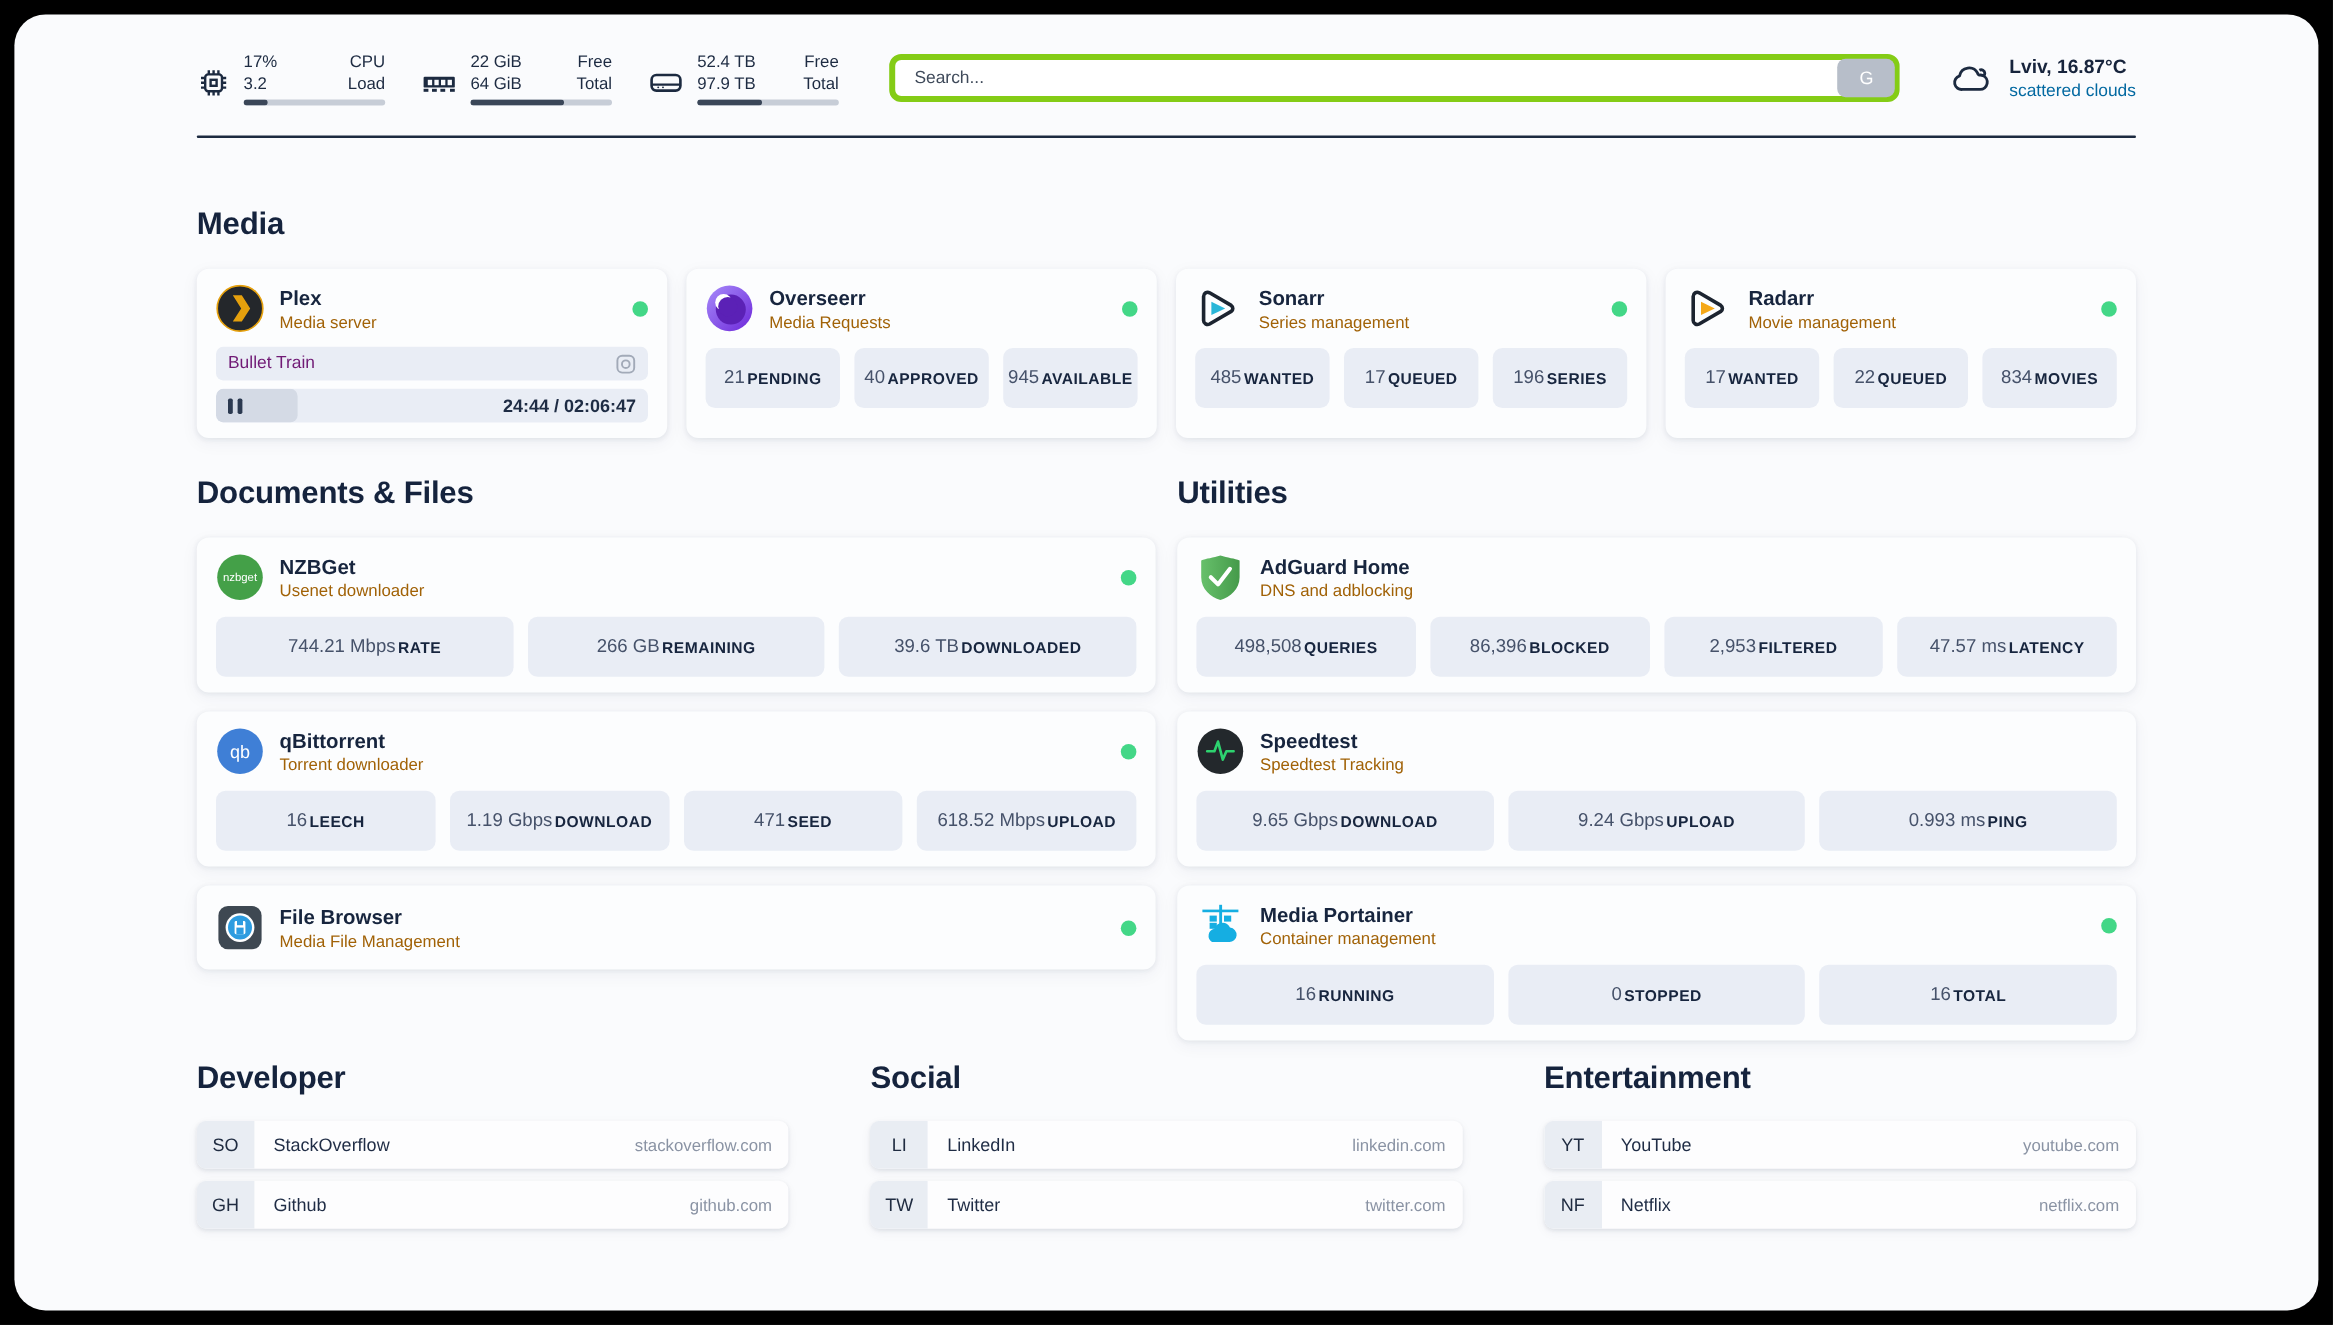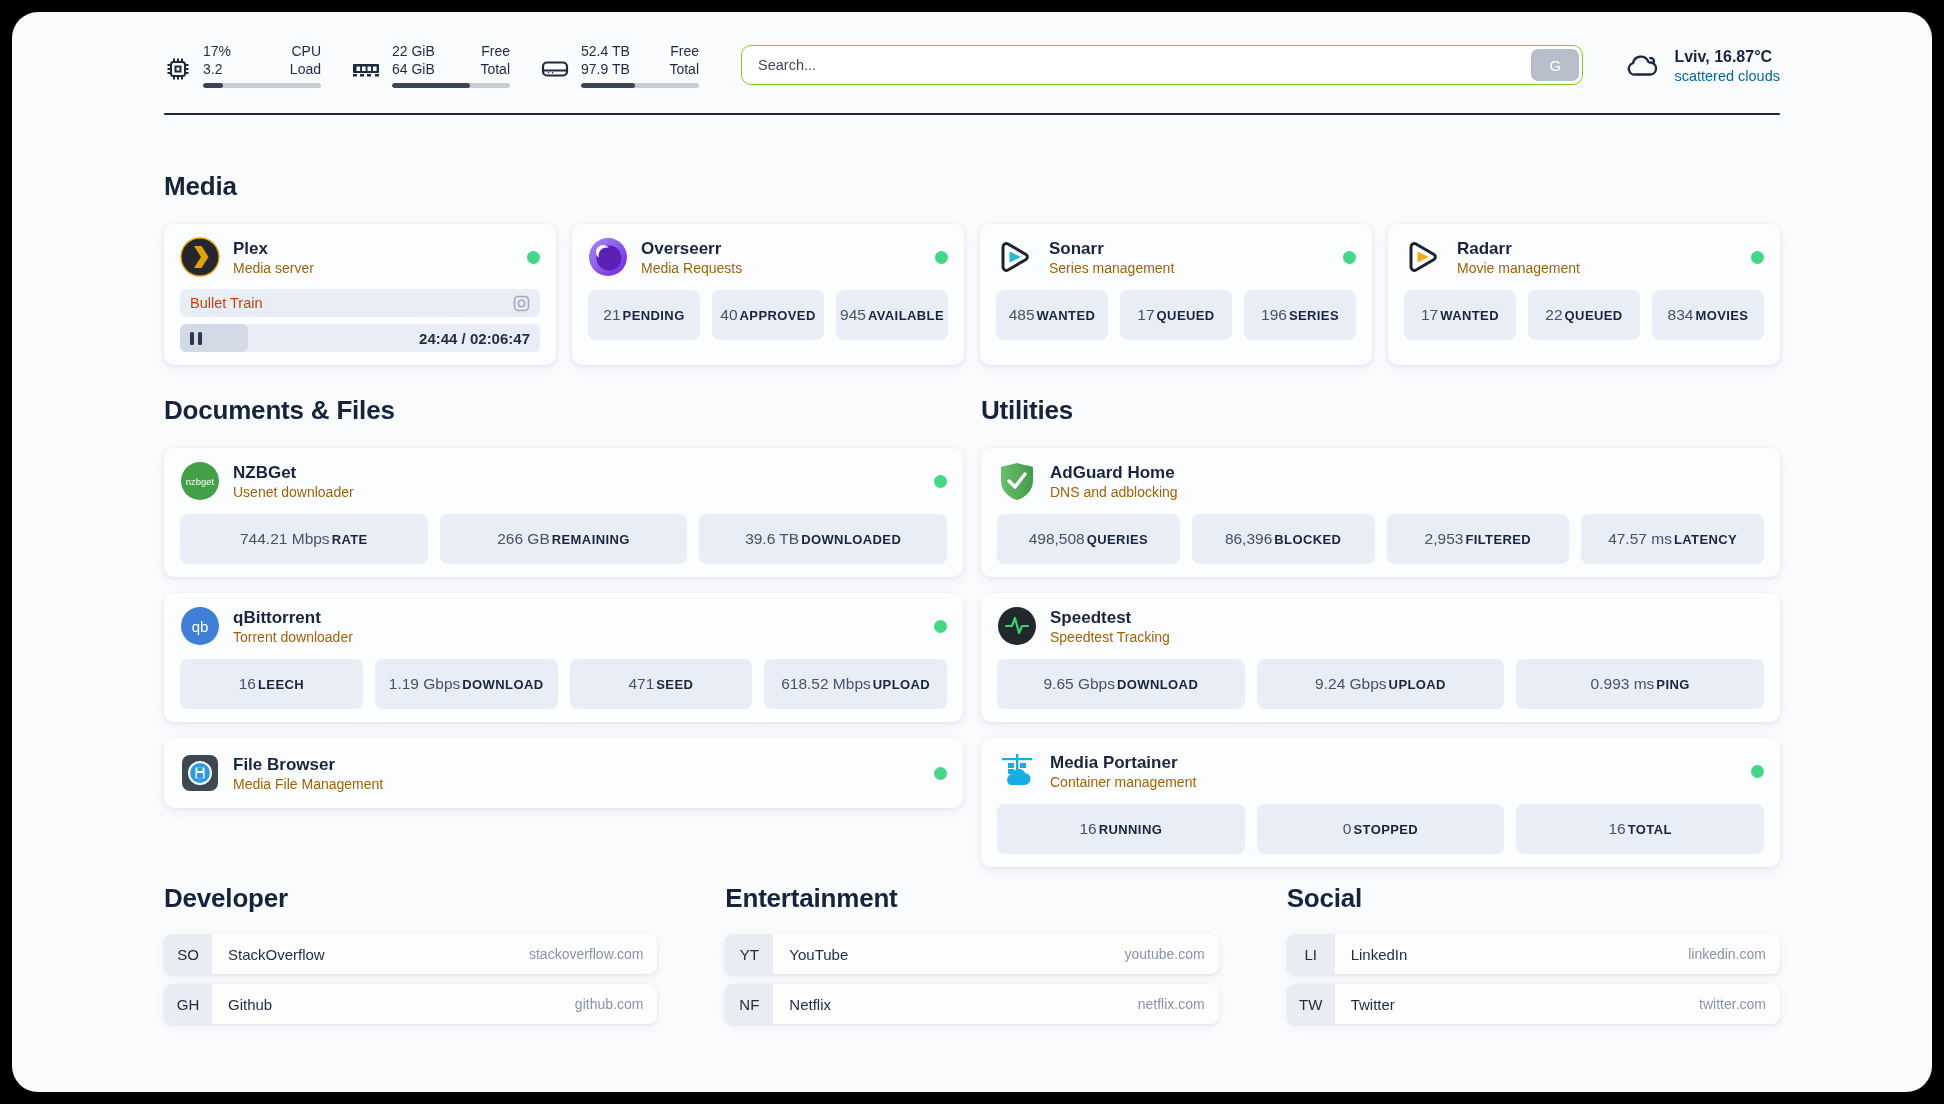"Search..." .searchwrap input { border: 1px solid #84cc16 -> 5px solid #84cc16 }
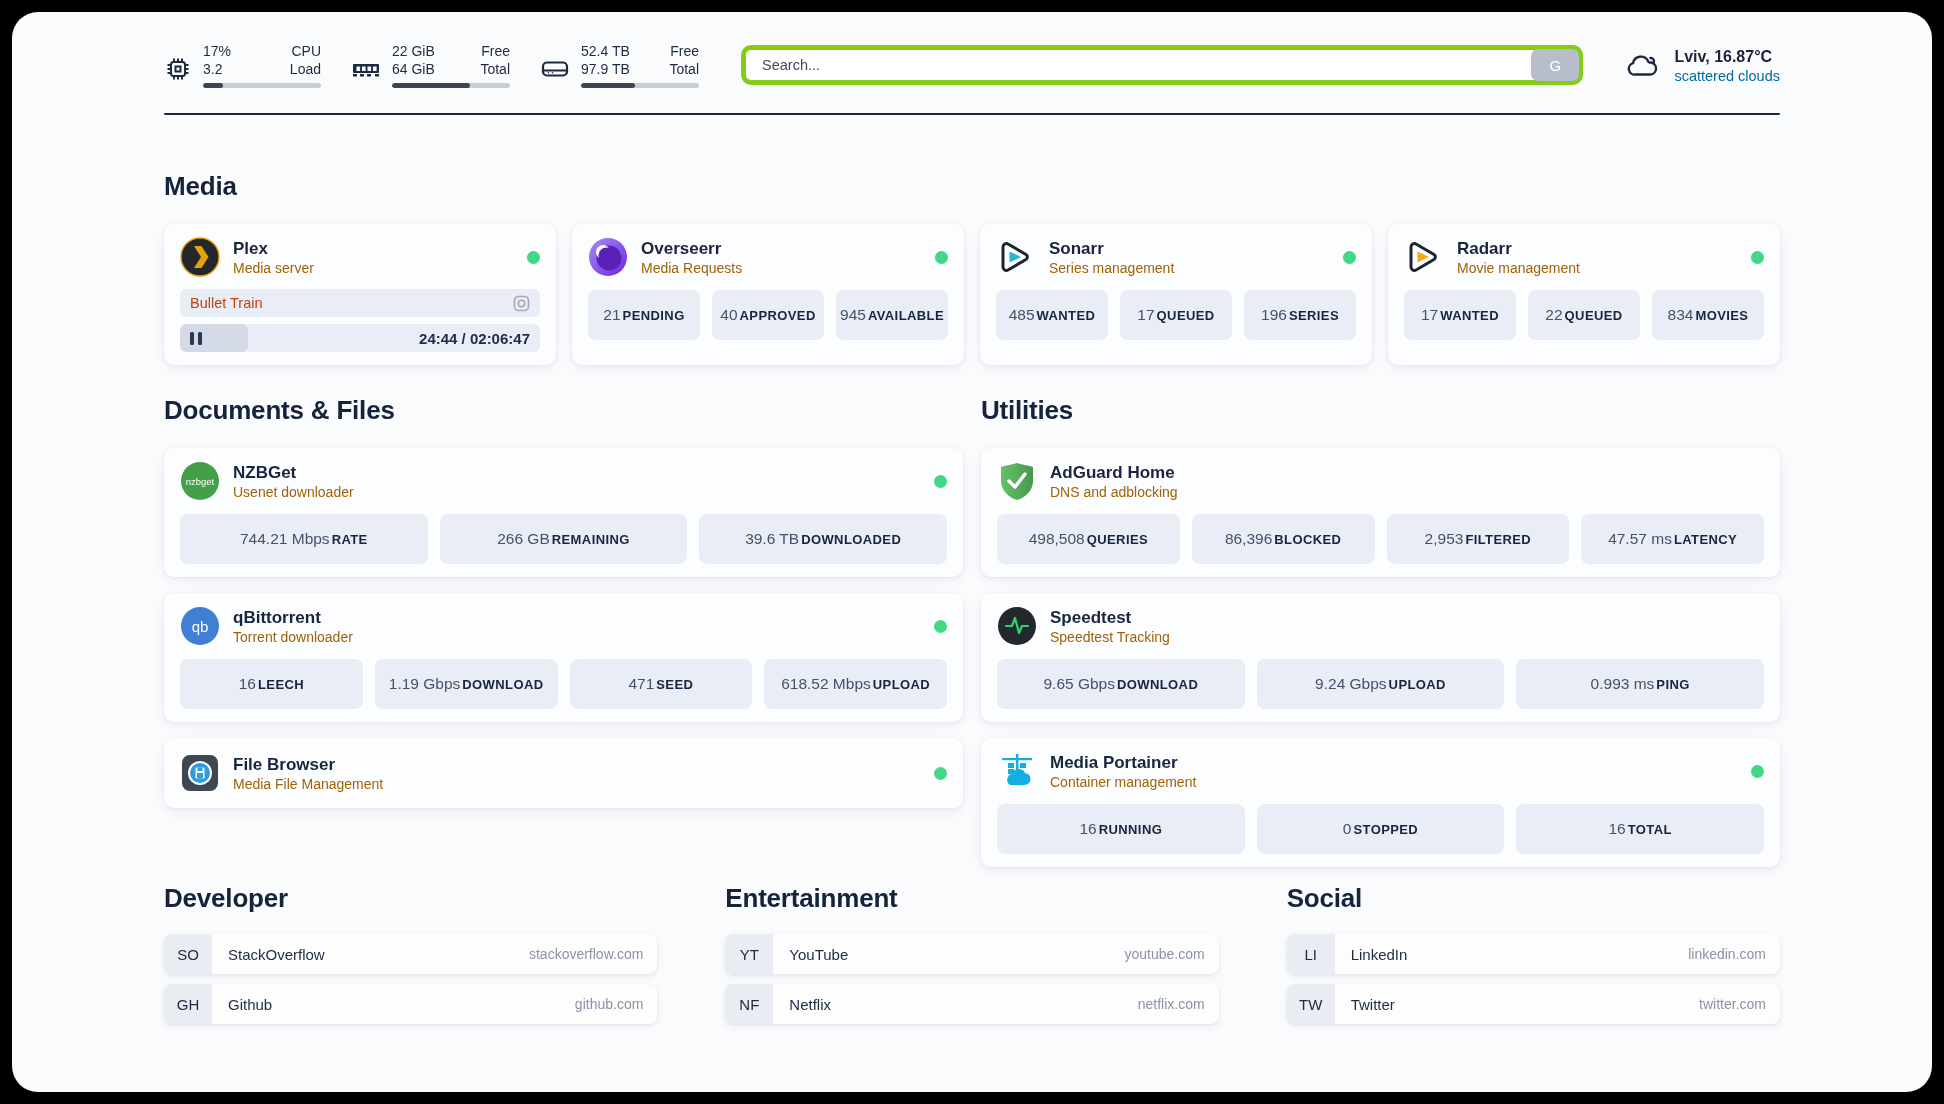"Bullet Train" .player-title { color: #c2410c -> #701a75 }
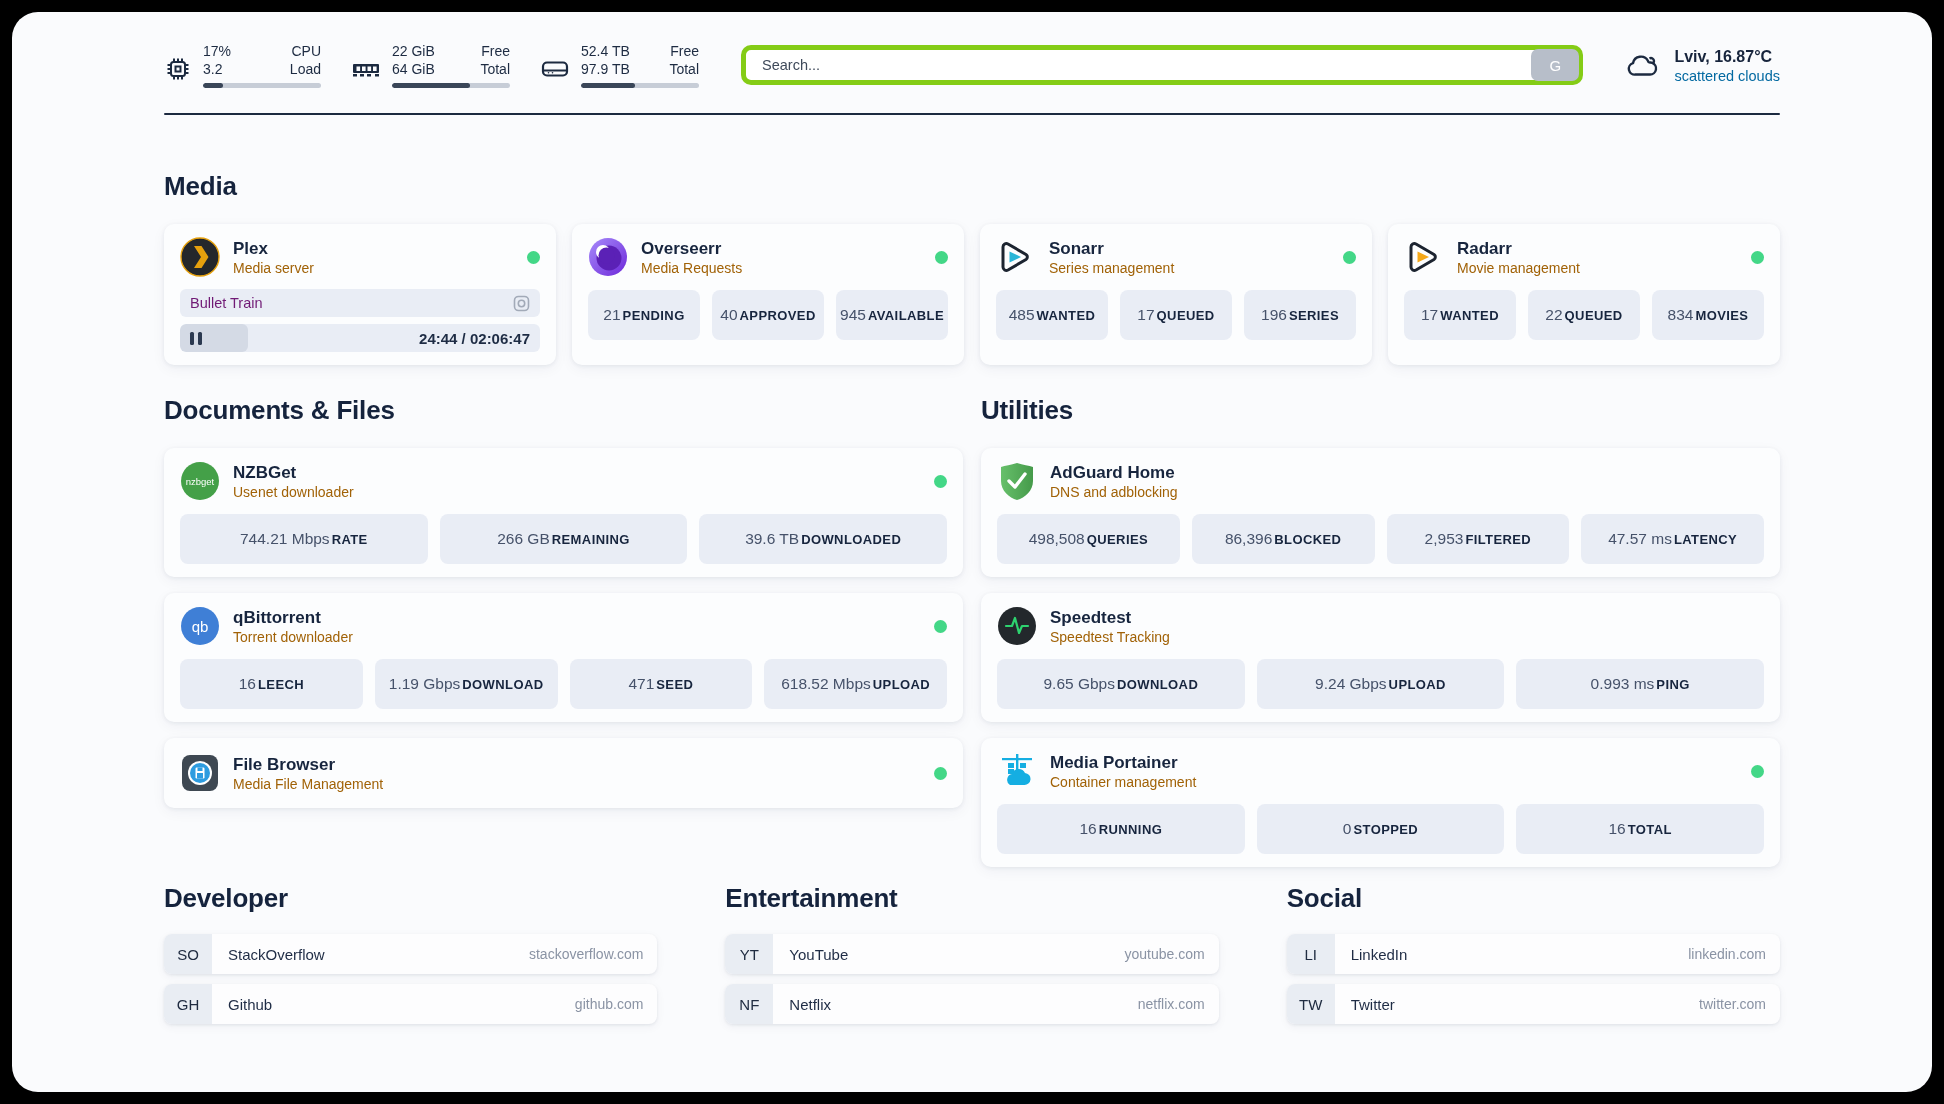"Entertainment" div { order: before "Social" -> after "Social" }
